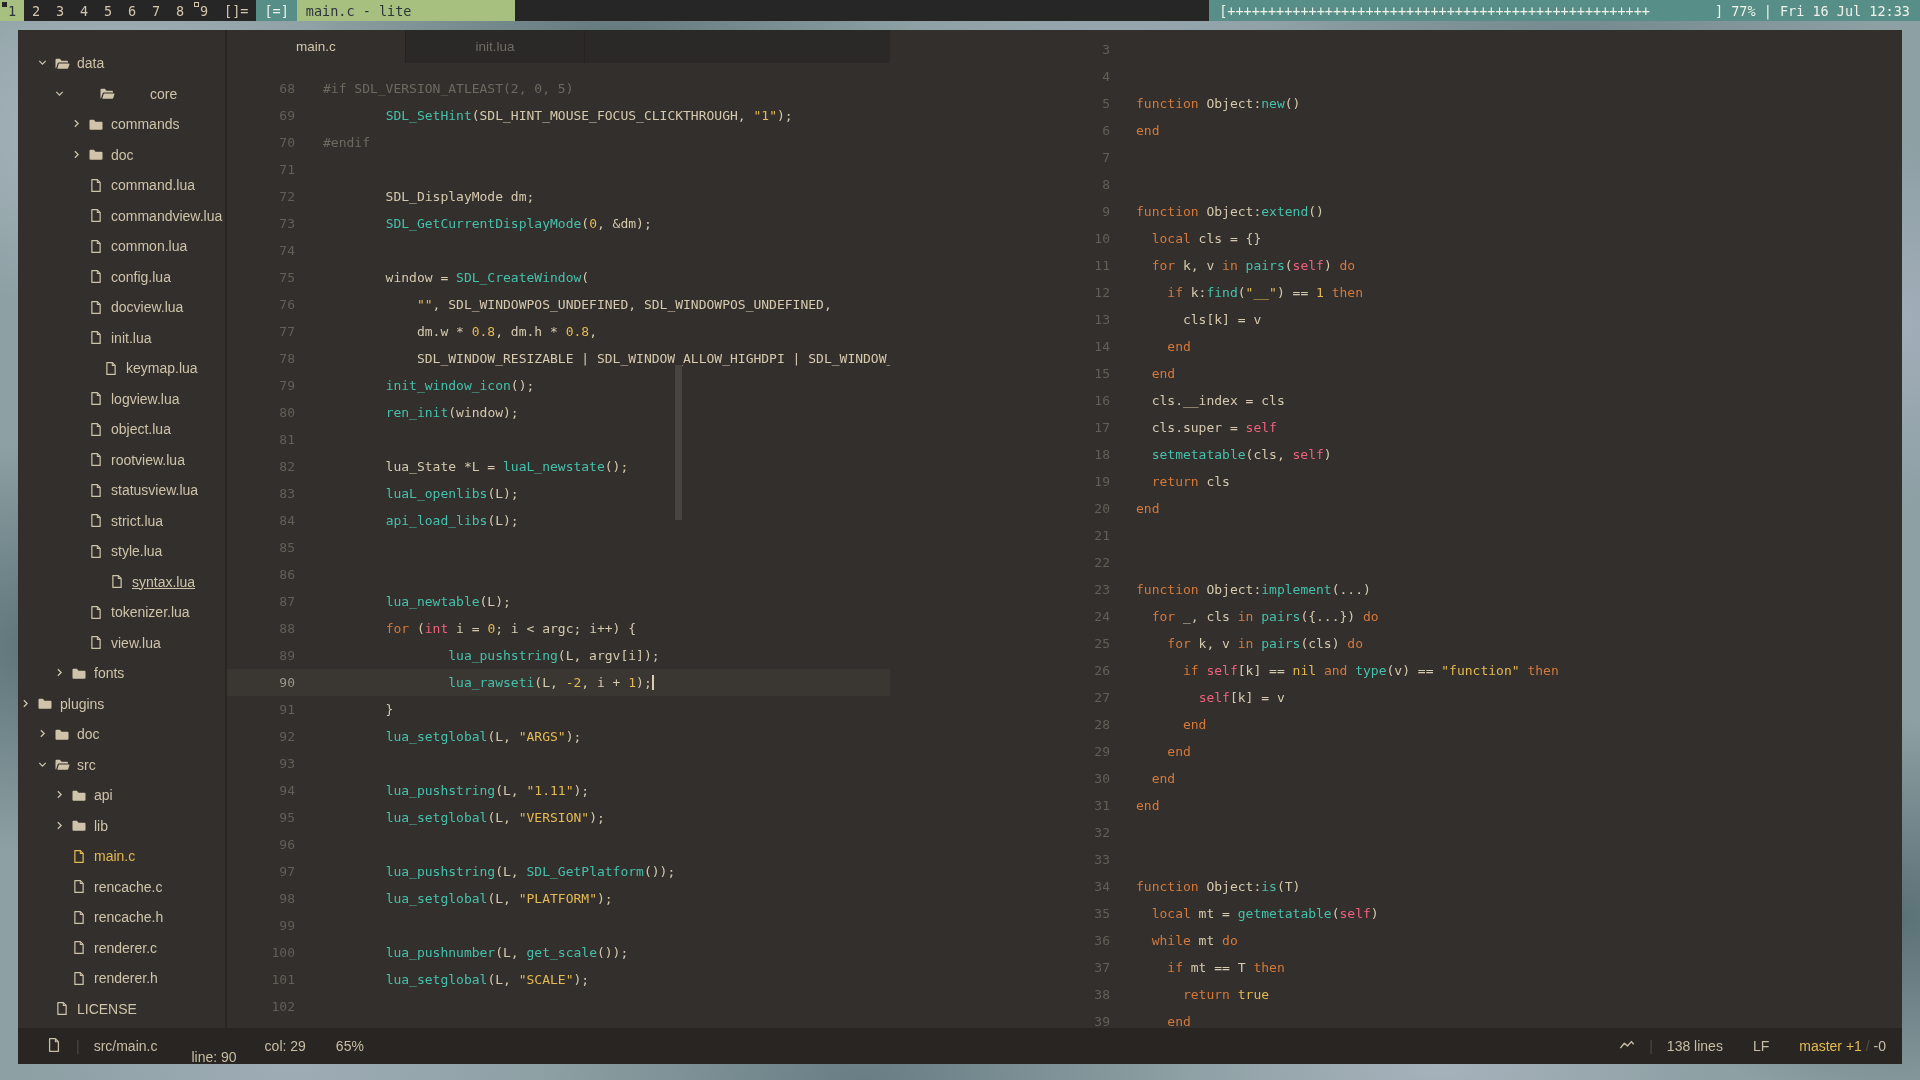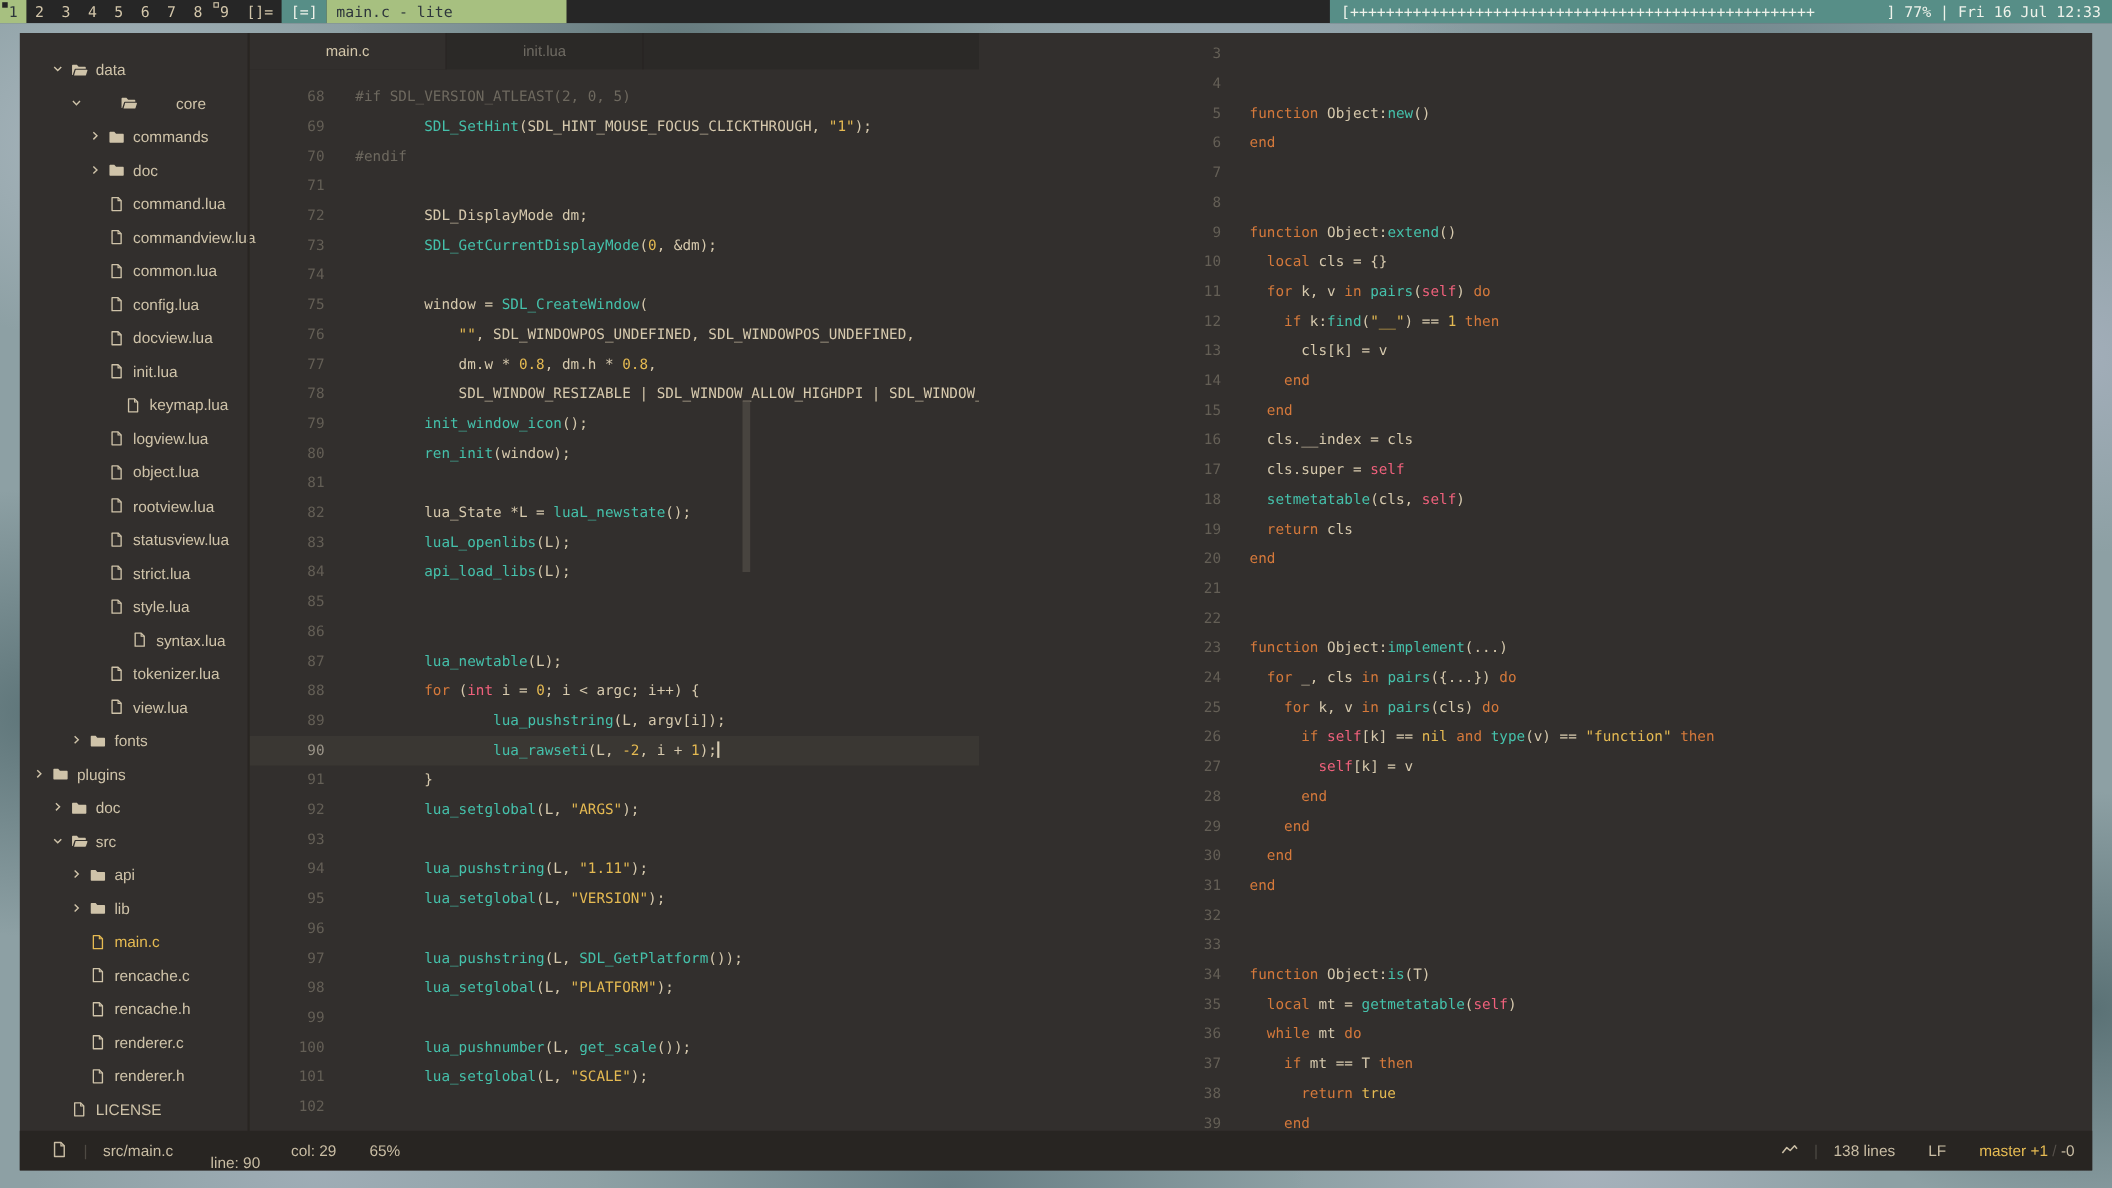"data" .treeview { left: 12px -> 2px }
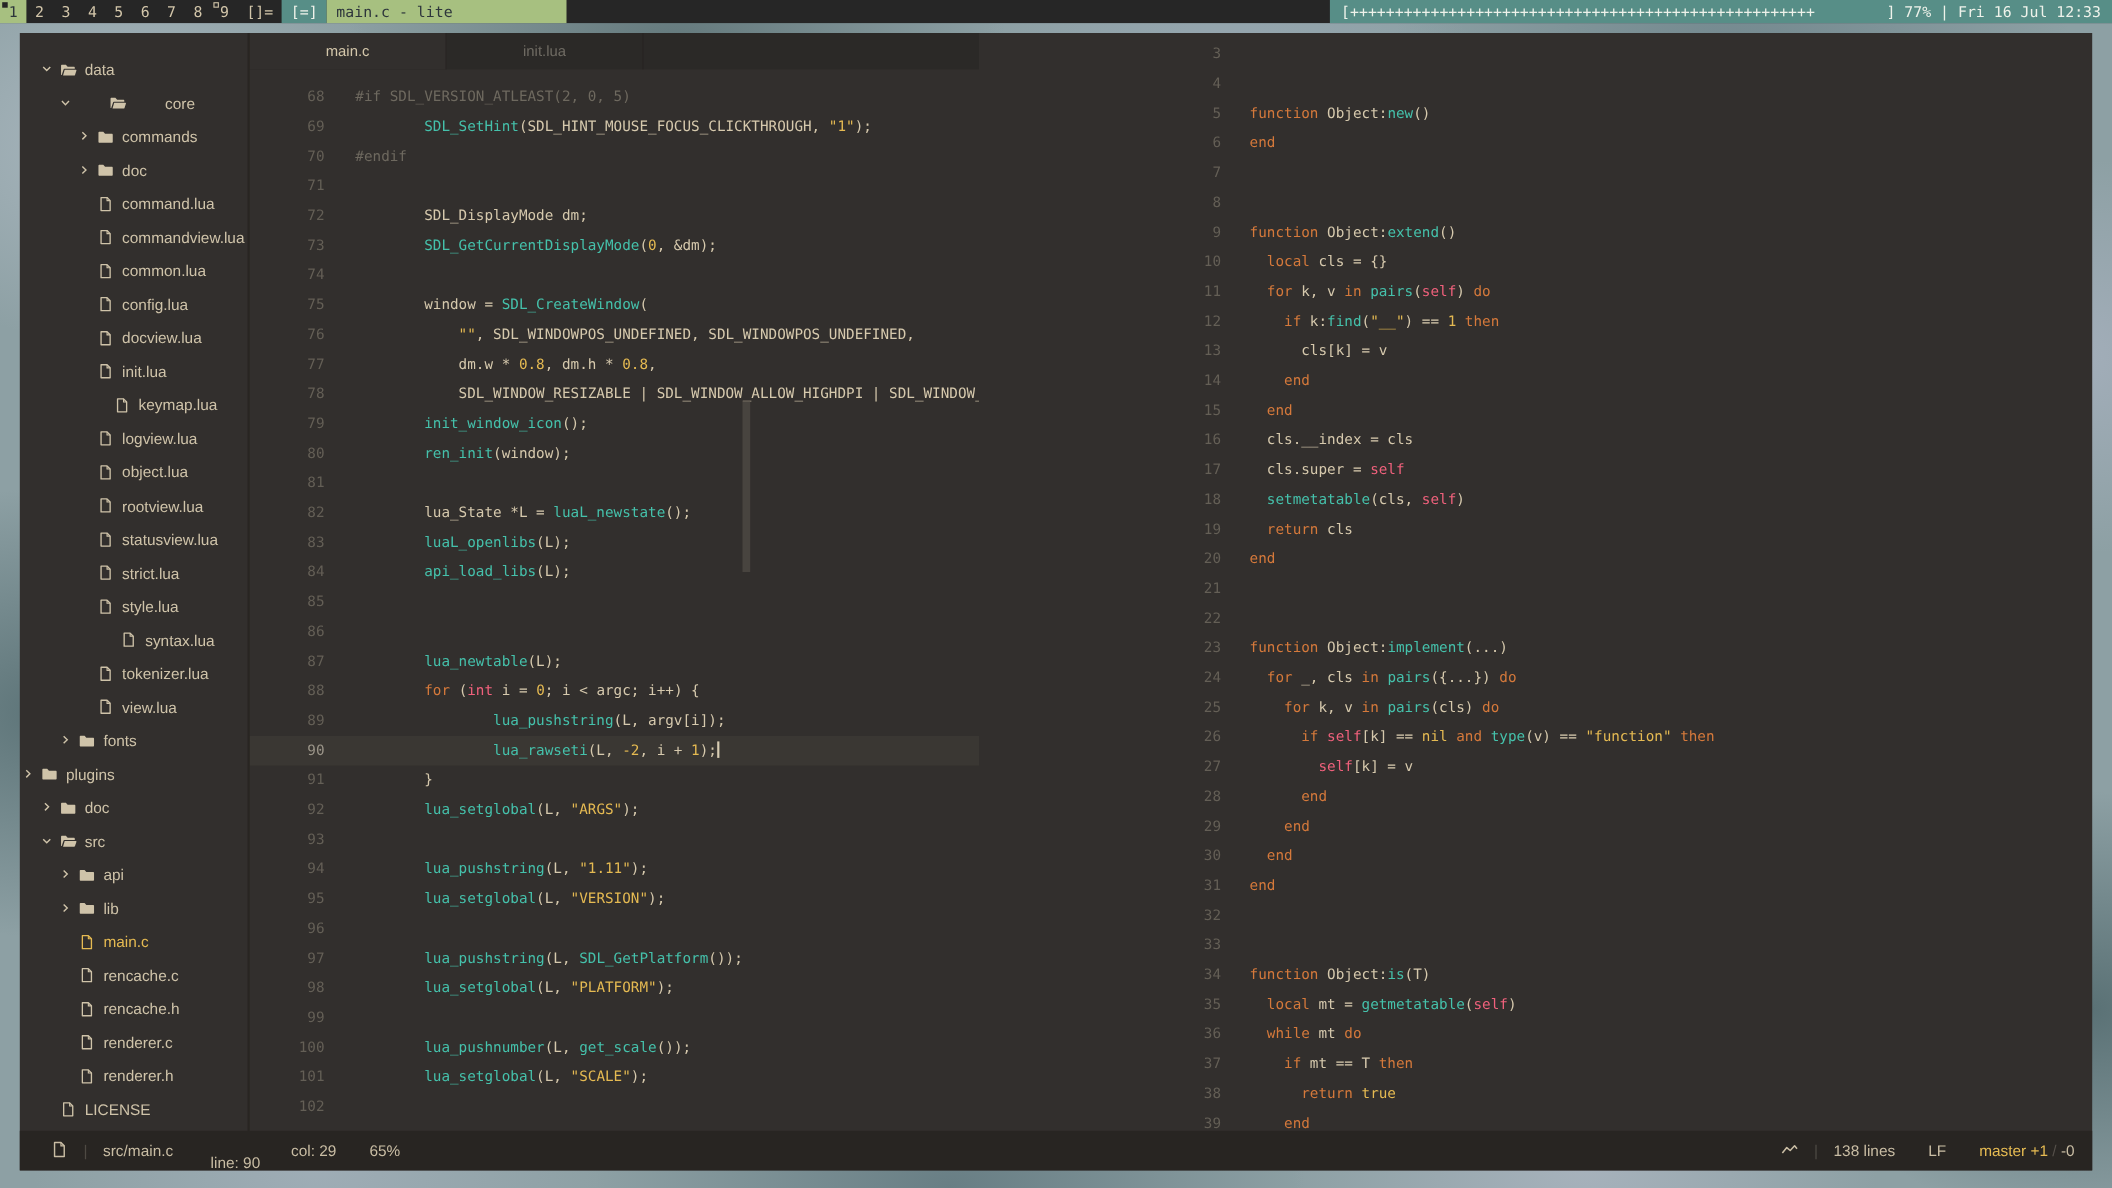"syntax.lua" div.tree-row { text-decoration: none -> underline }
